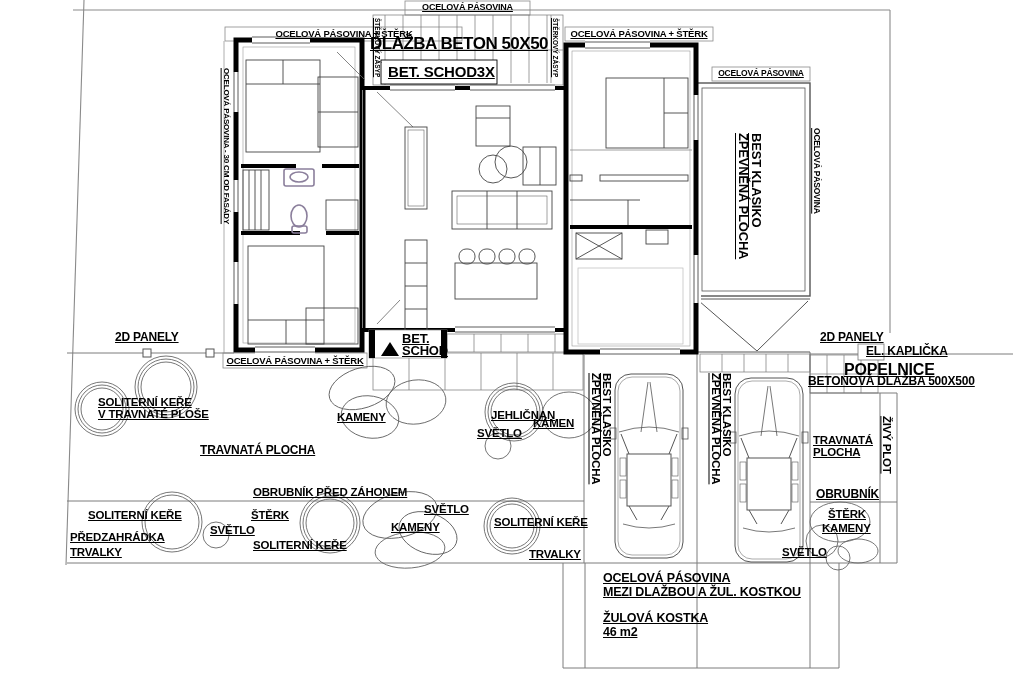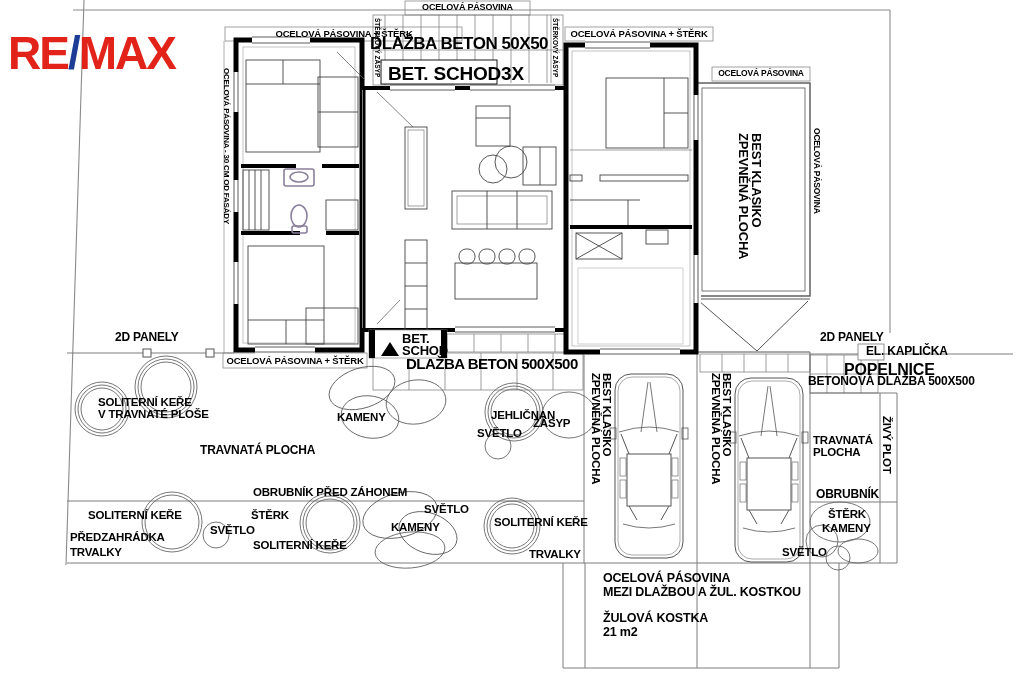"OCELOVÁ PÁSOVINA" .lbl { text-decoration: none -> underline }
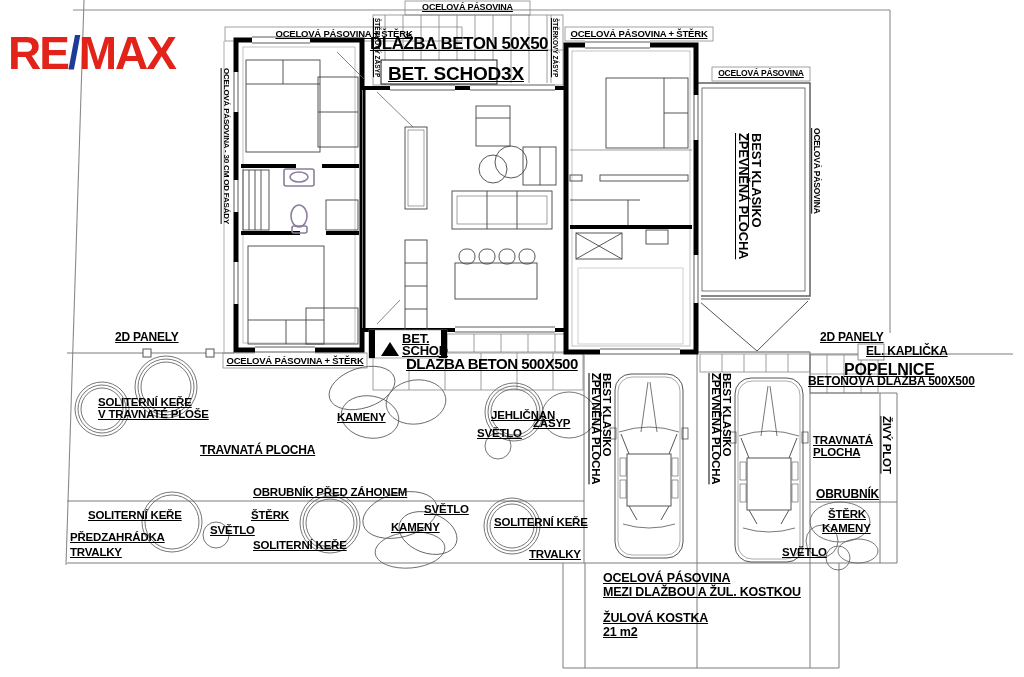"RE/MAX" div.logo { html: <div><span>RE</span><span>/</span><span>MAX</span></div> -> none }
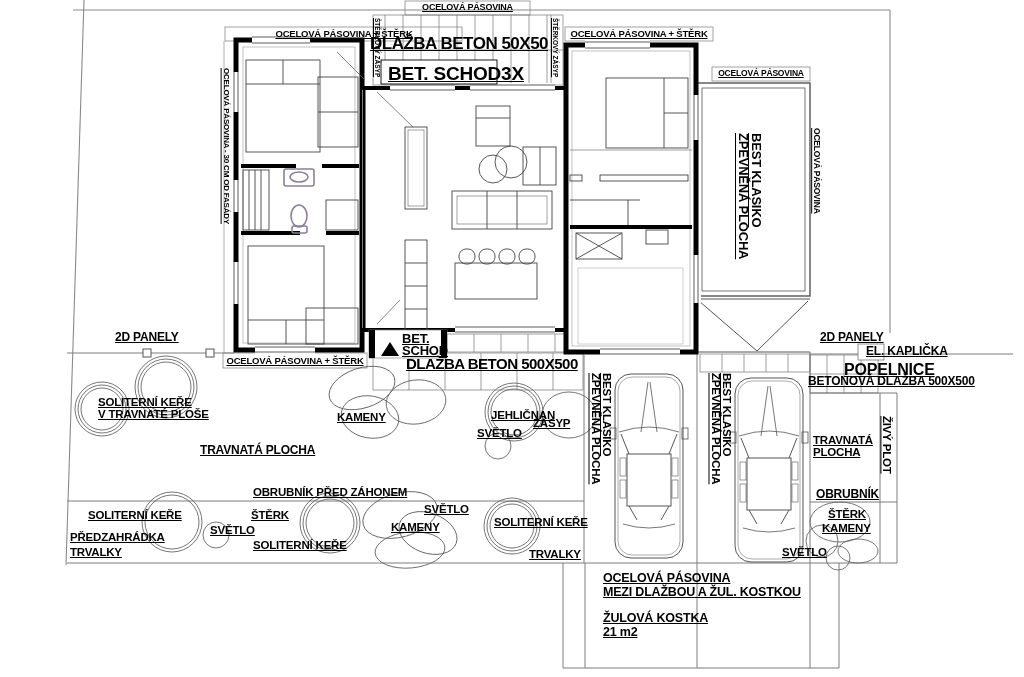"BET. SCHOD3X" div.lbl { font-size: 19px -> 15px }
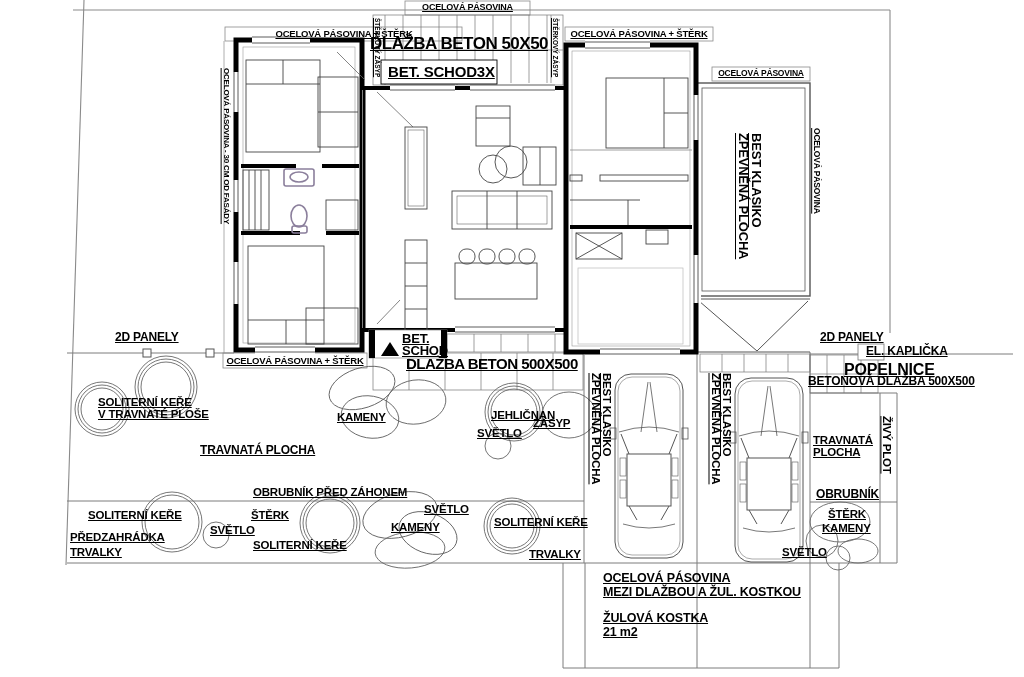"DLAŽBA BETON 500X500" div.lbl { html: <div>DLAŽBA BETON 500X500</div> -> none }
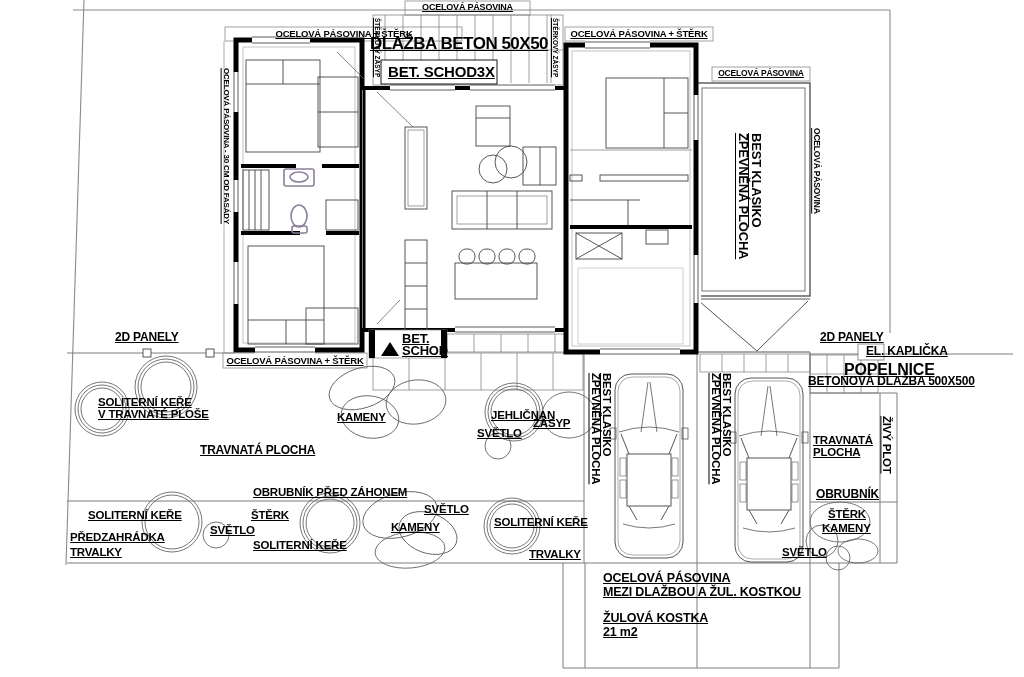"ZÁSYP" div.lbl { text: ZÁSYP -> KÁMEN }
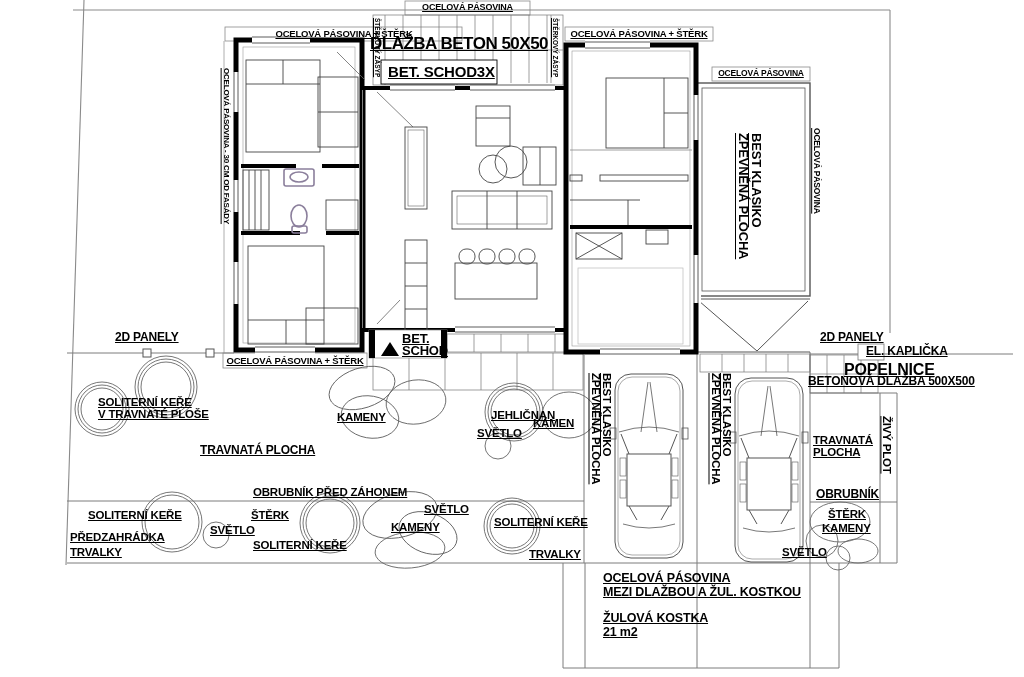"21 m2" div { text: 21 -> 46 }
